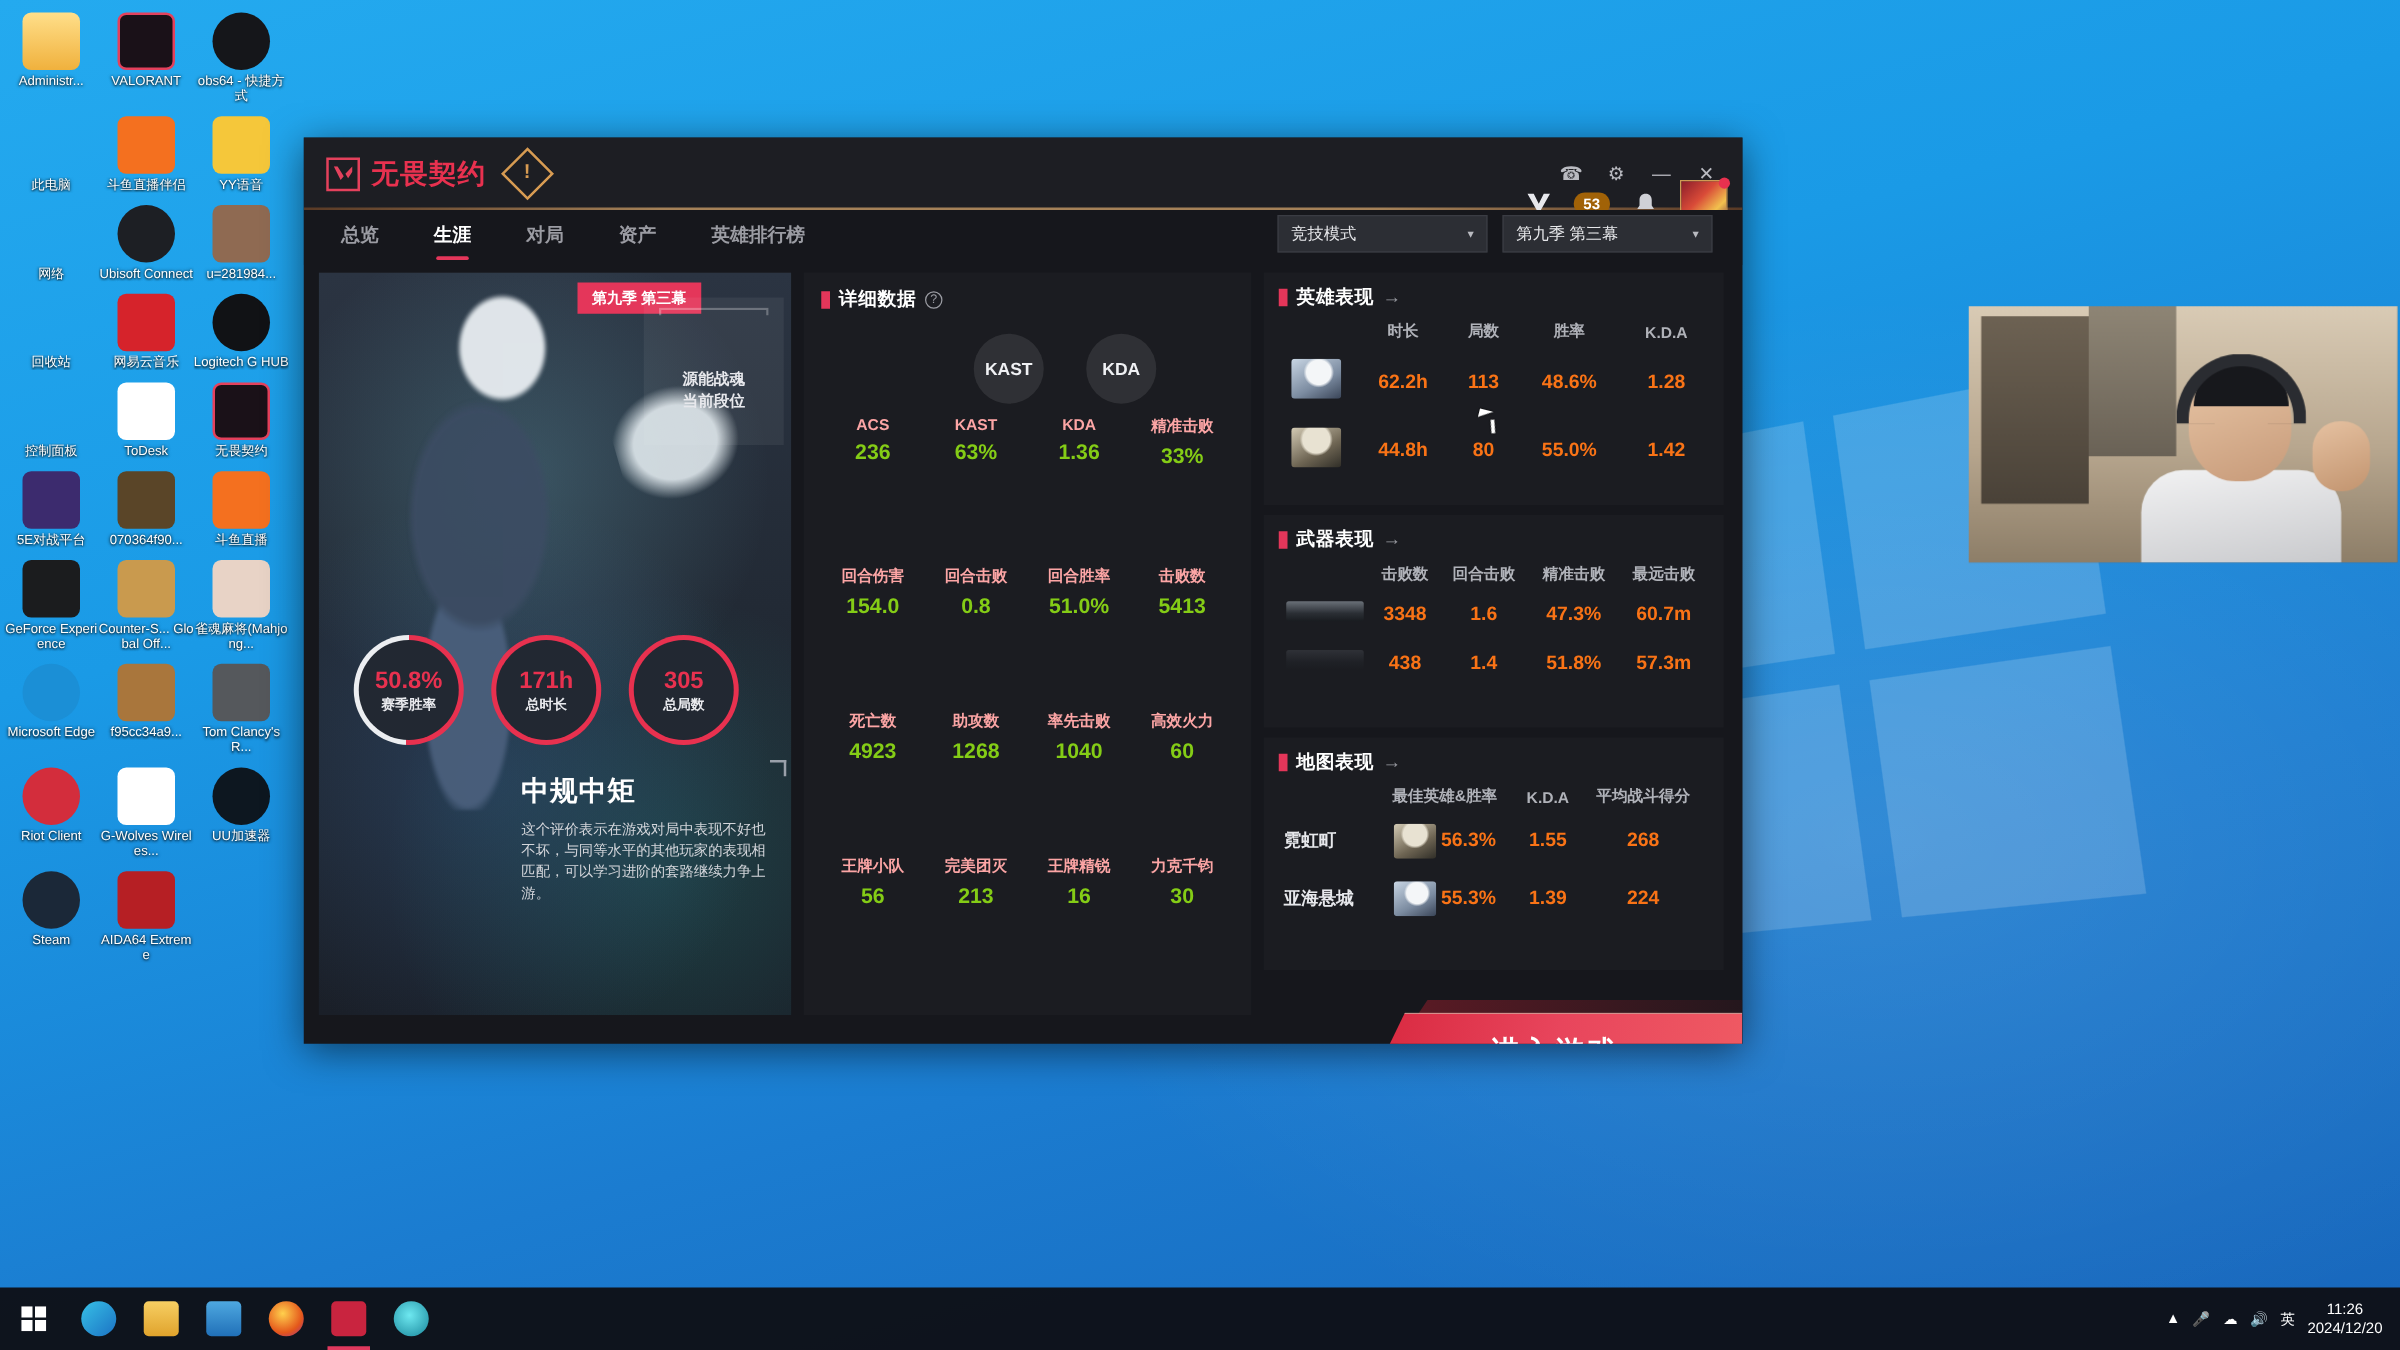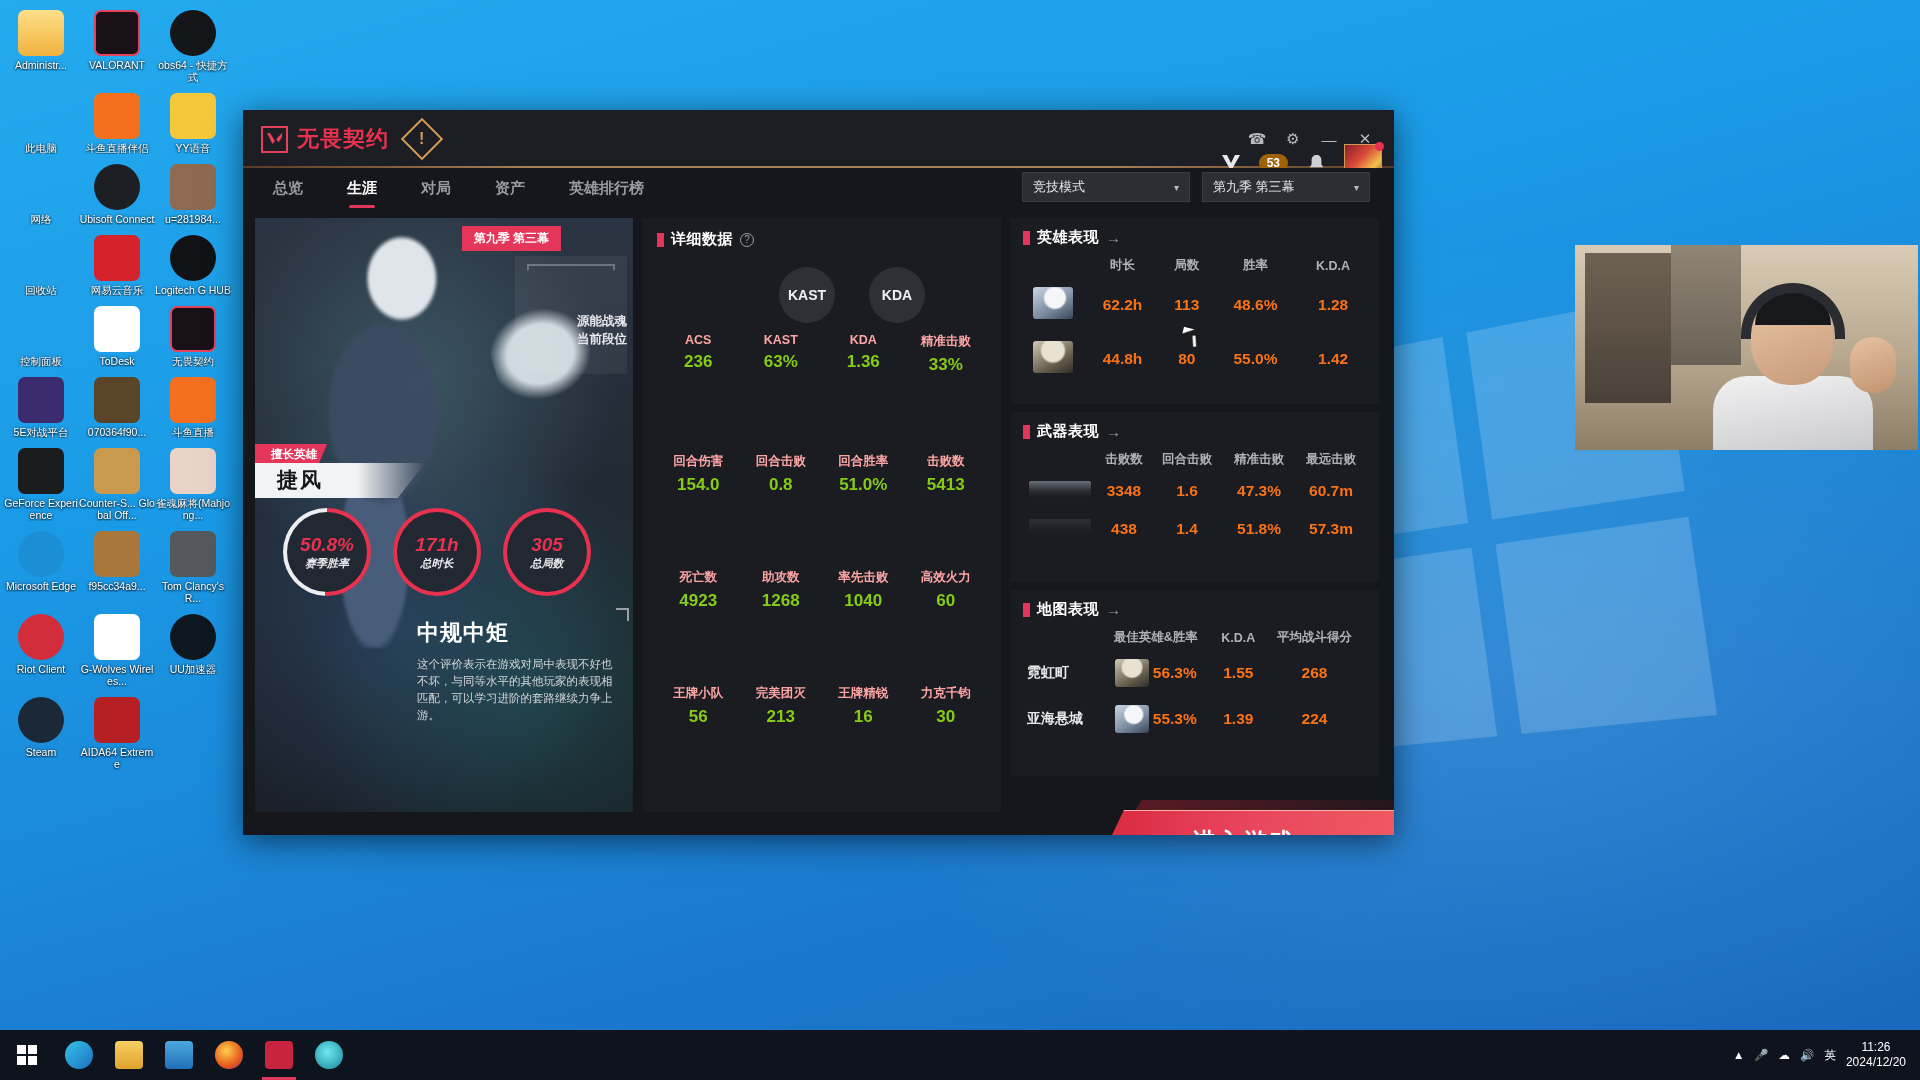"源能战魂" #rank-box { text-align: right -> center; top: 38px -> 20px }
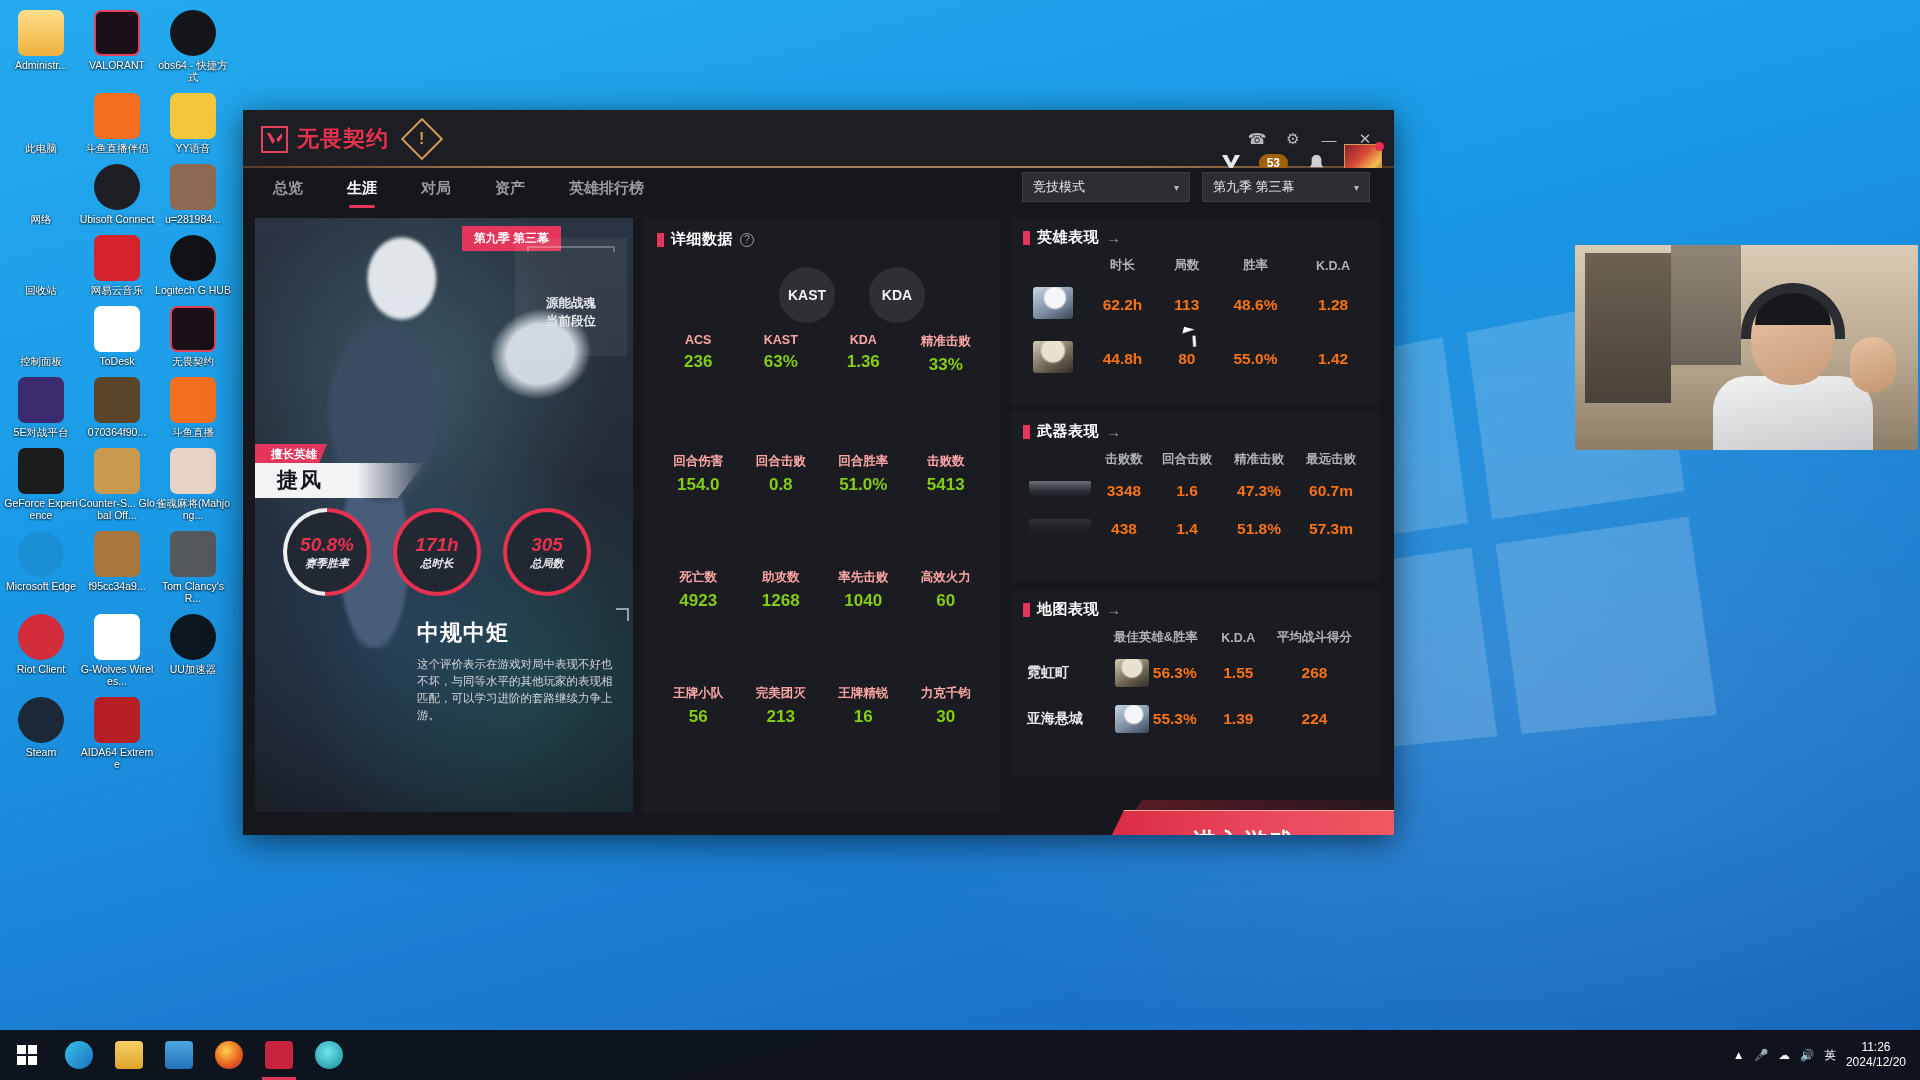"擅长英雄" div { html: <div> <div>擅长英雄</div> <div> <span>捷风</span> </div> </div> -> none }
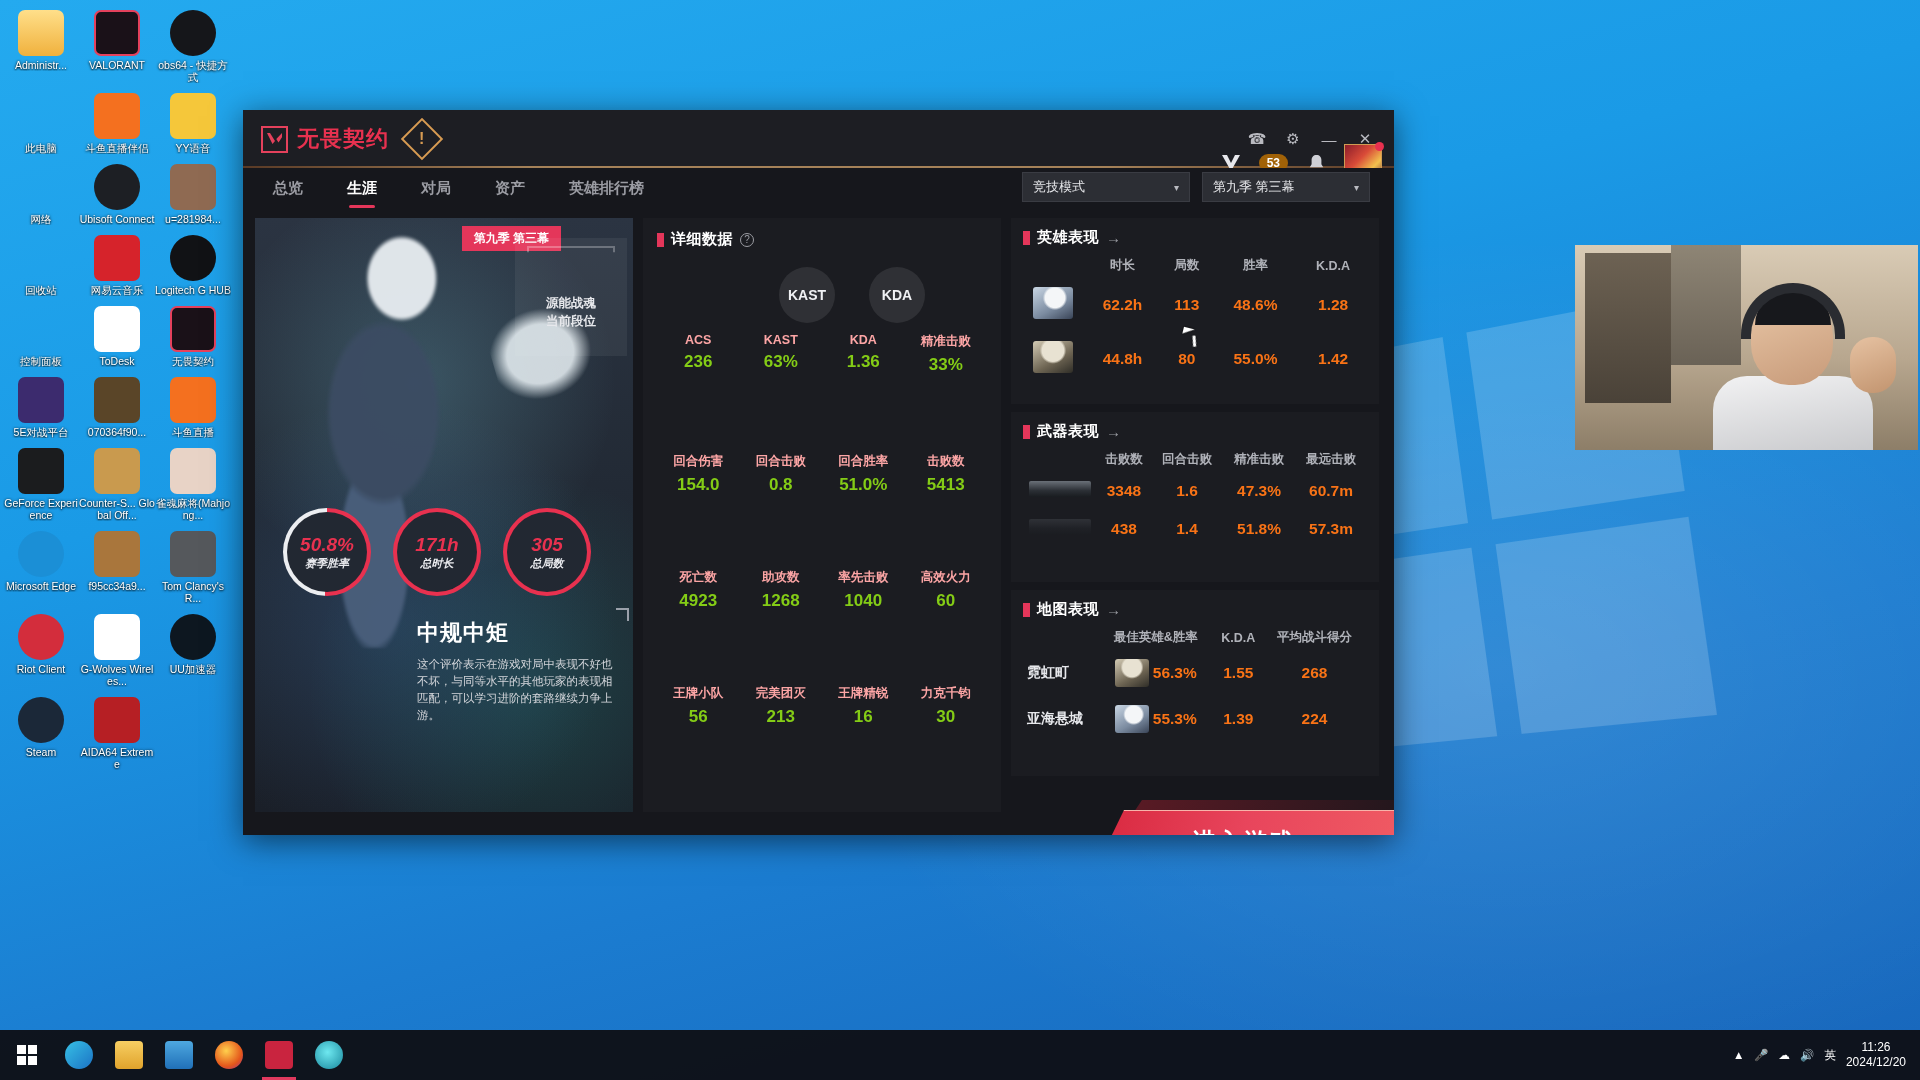"50.8%" .ring-inner { font-style: italic -> none }
